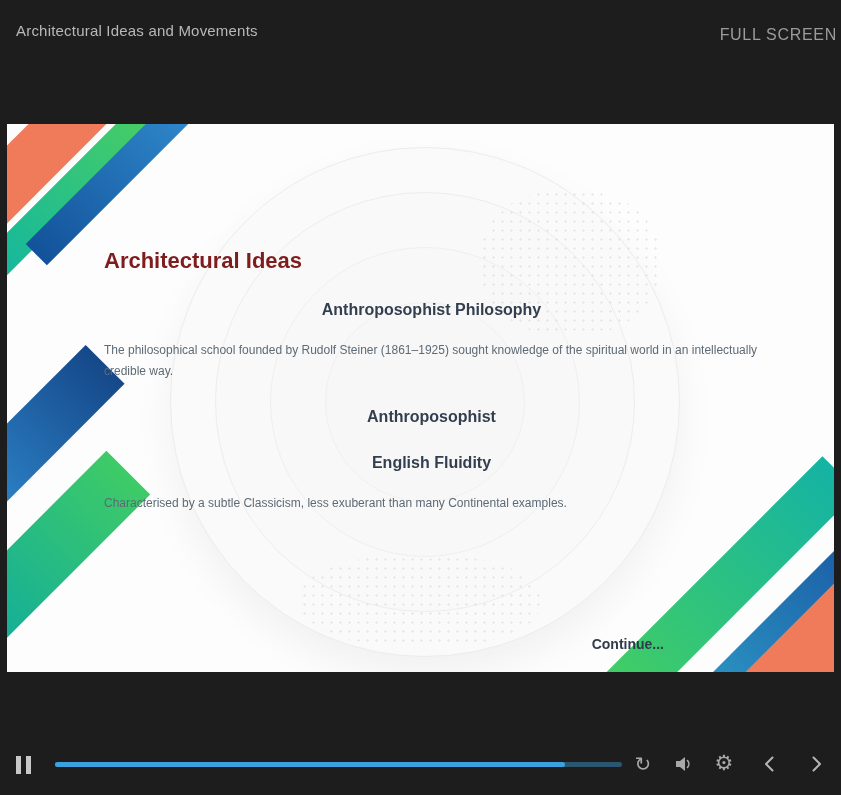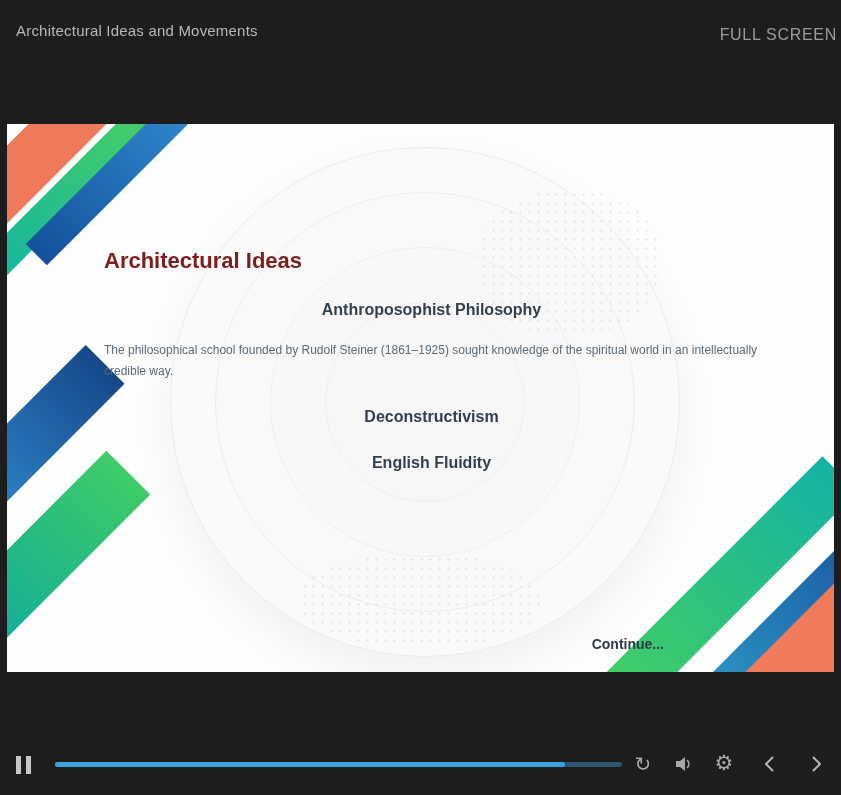"Deconstructivism" h2.sec-heading { text: Deconstructivism -> Anthroposophist }
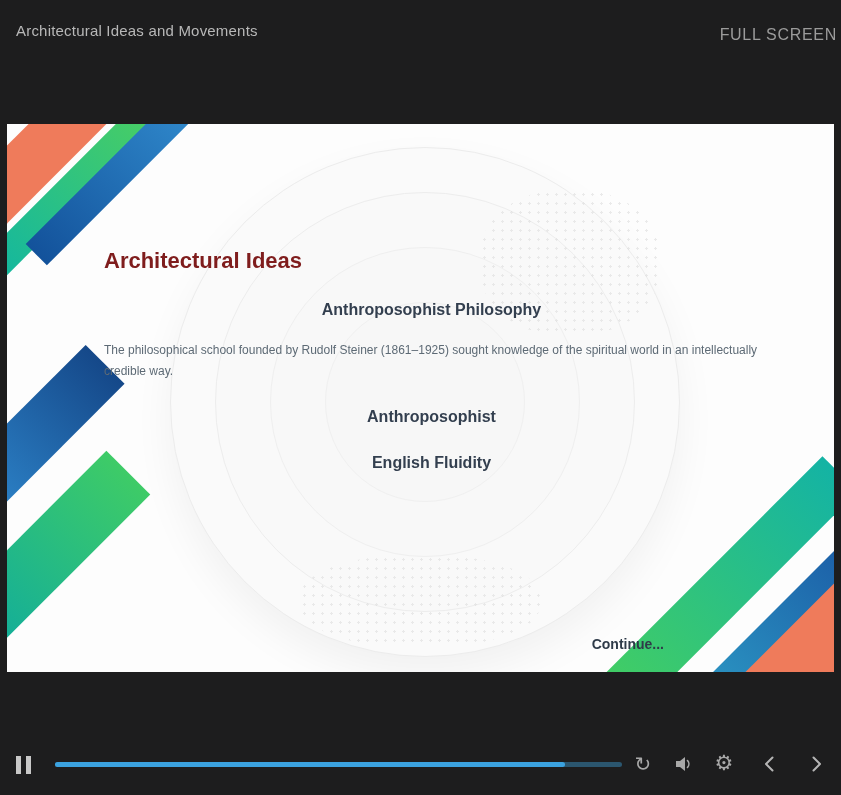"Characterised by a subtle Classicism," p.sec-body { html: none -> <p>Characterised by a subtle Classicism, less exuberant than many Continental examples.</p> }
